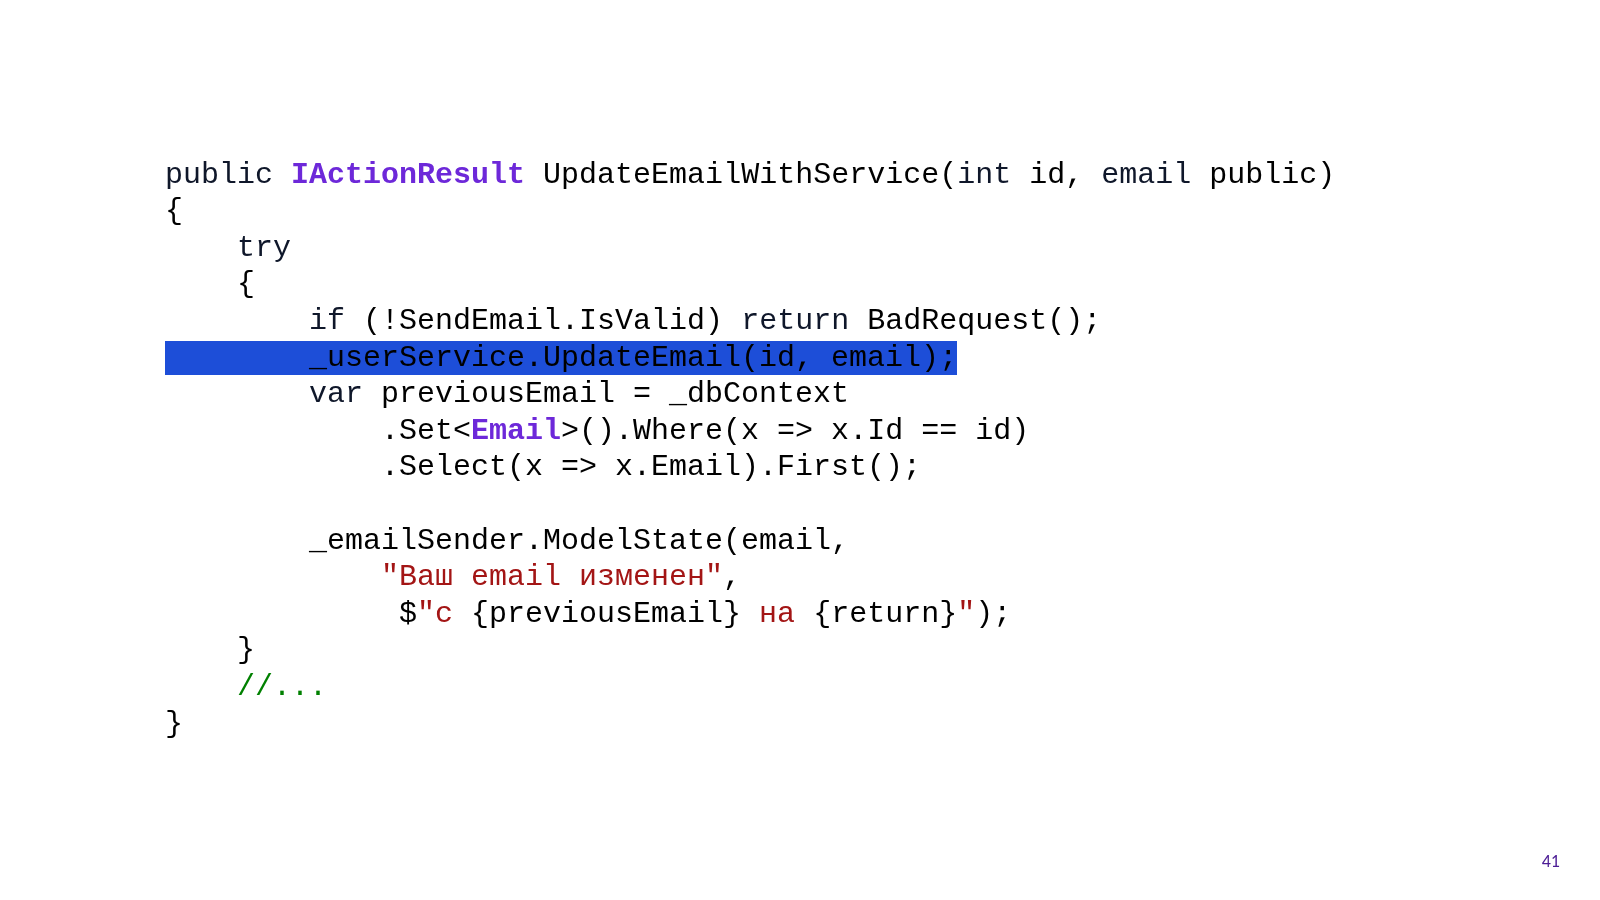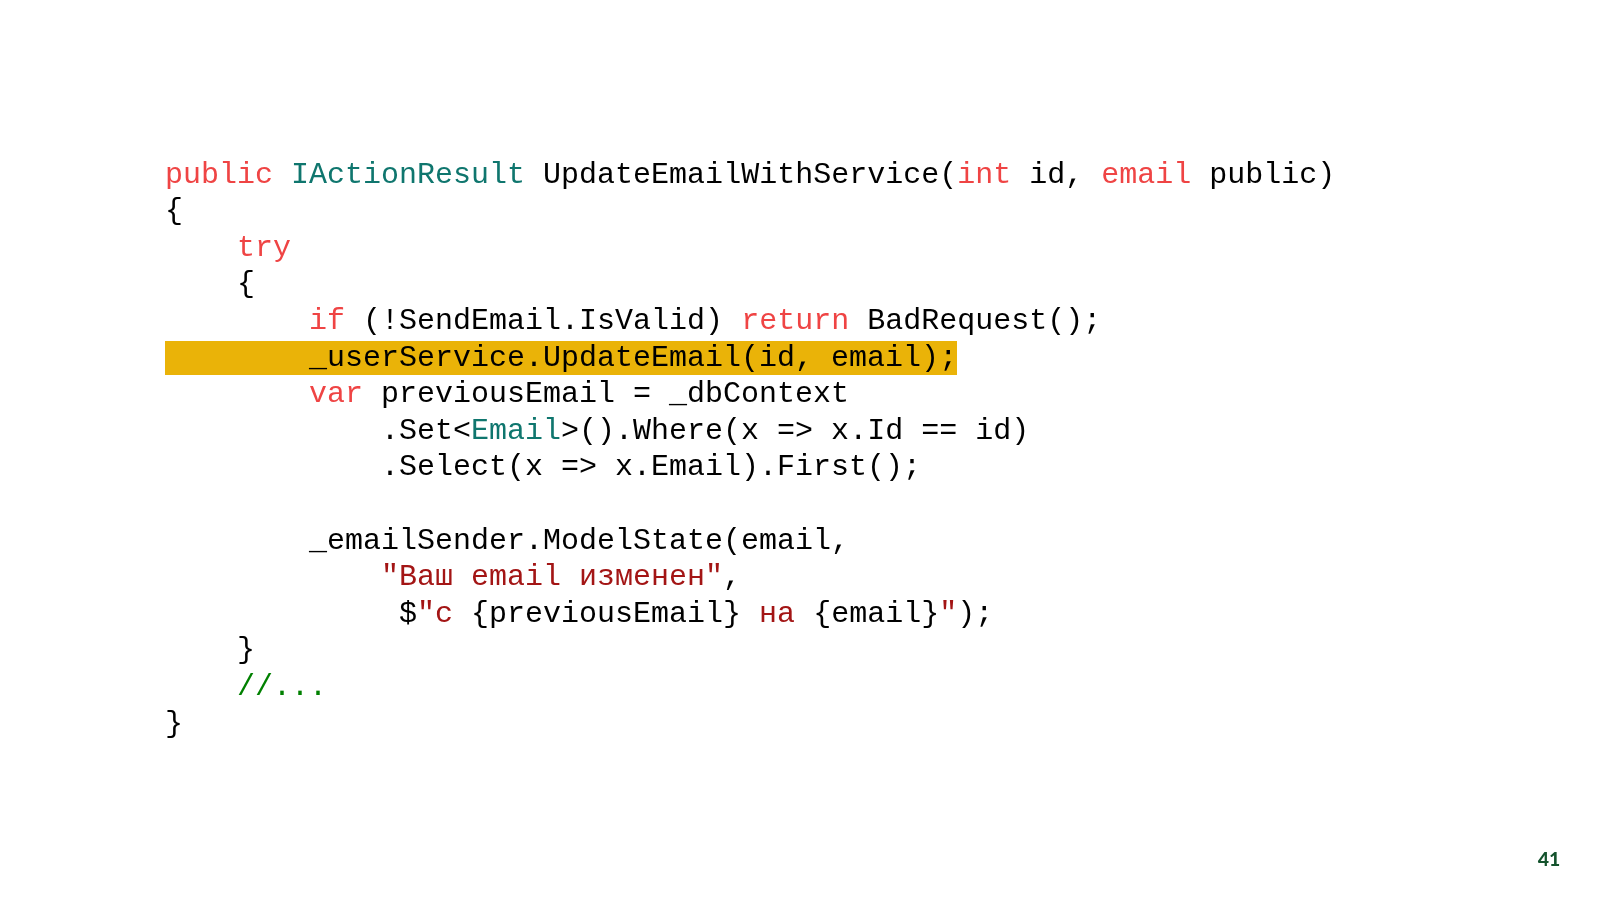"public" .kw { color: #ef4444 -> #0f172a }
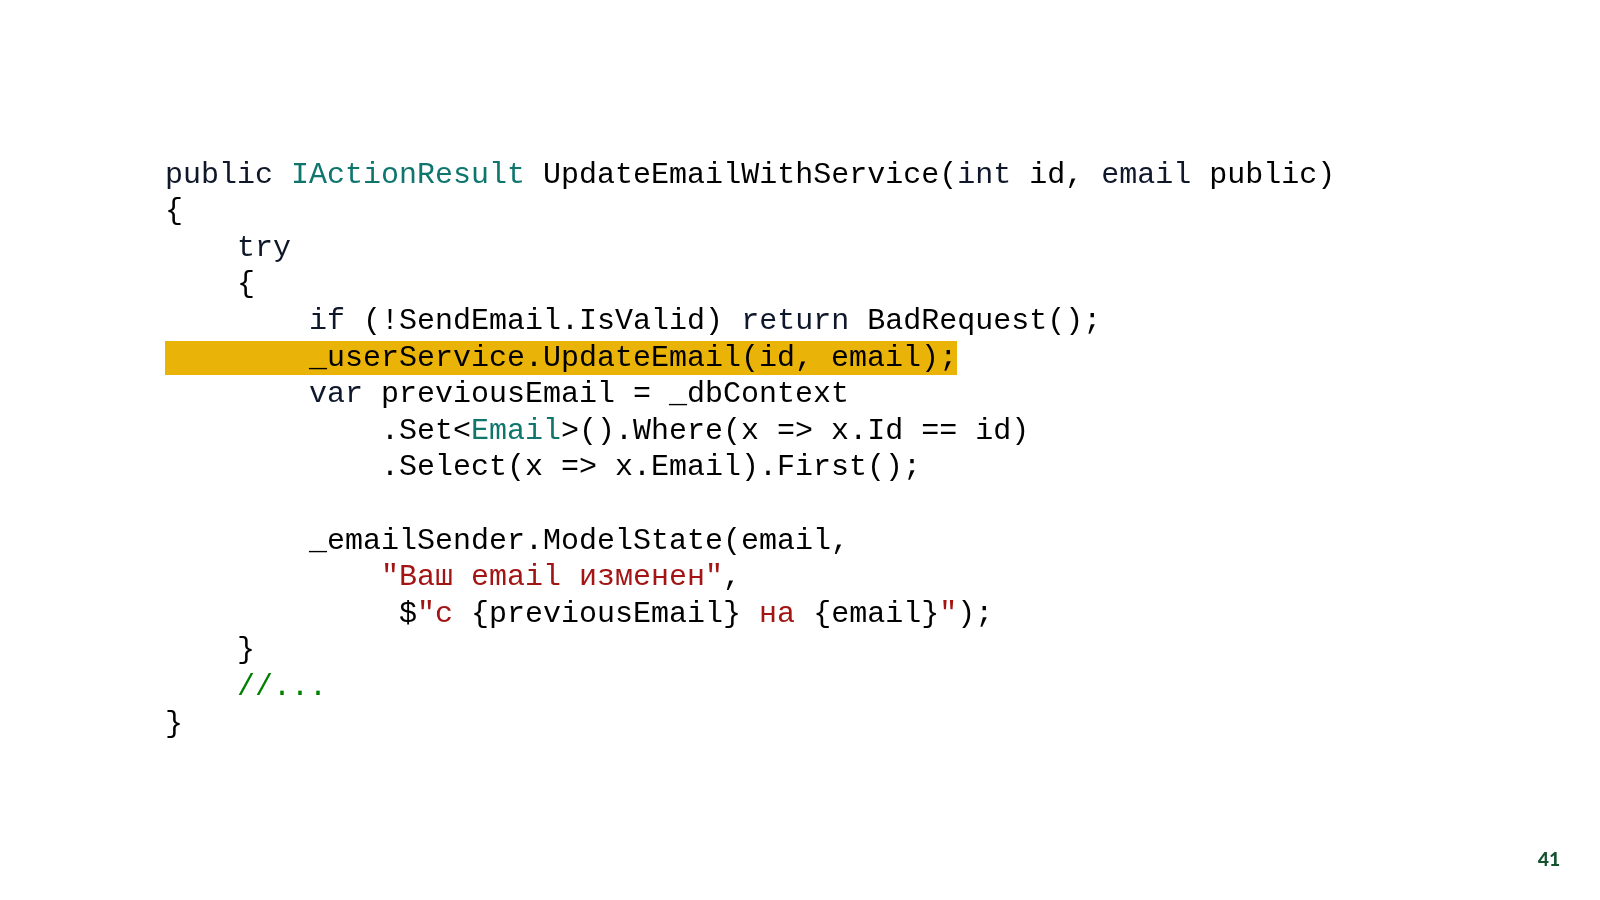"IActionResult" .typ { color: #0f766e -> #6d28d9; font-weight: none -> bold }
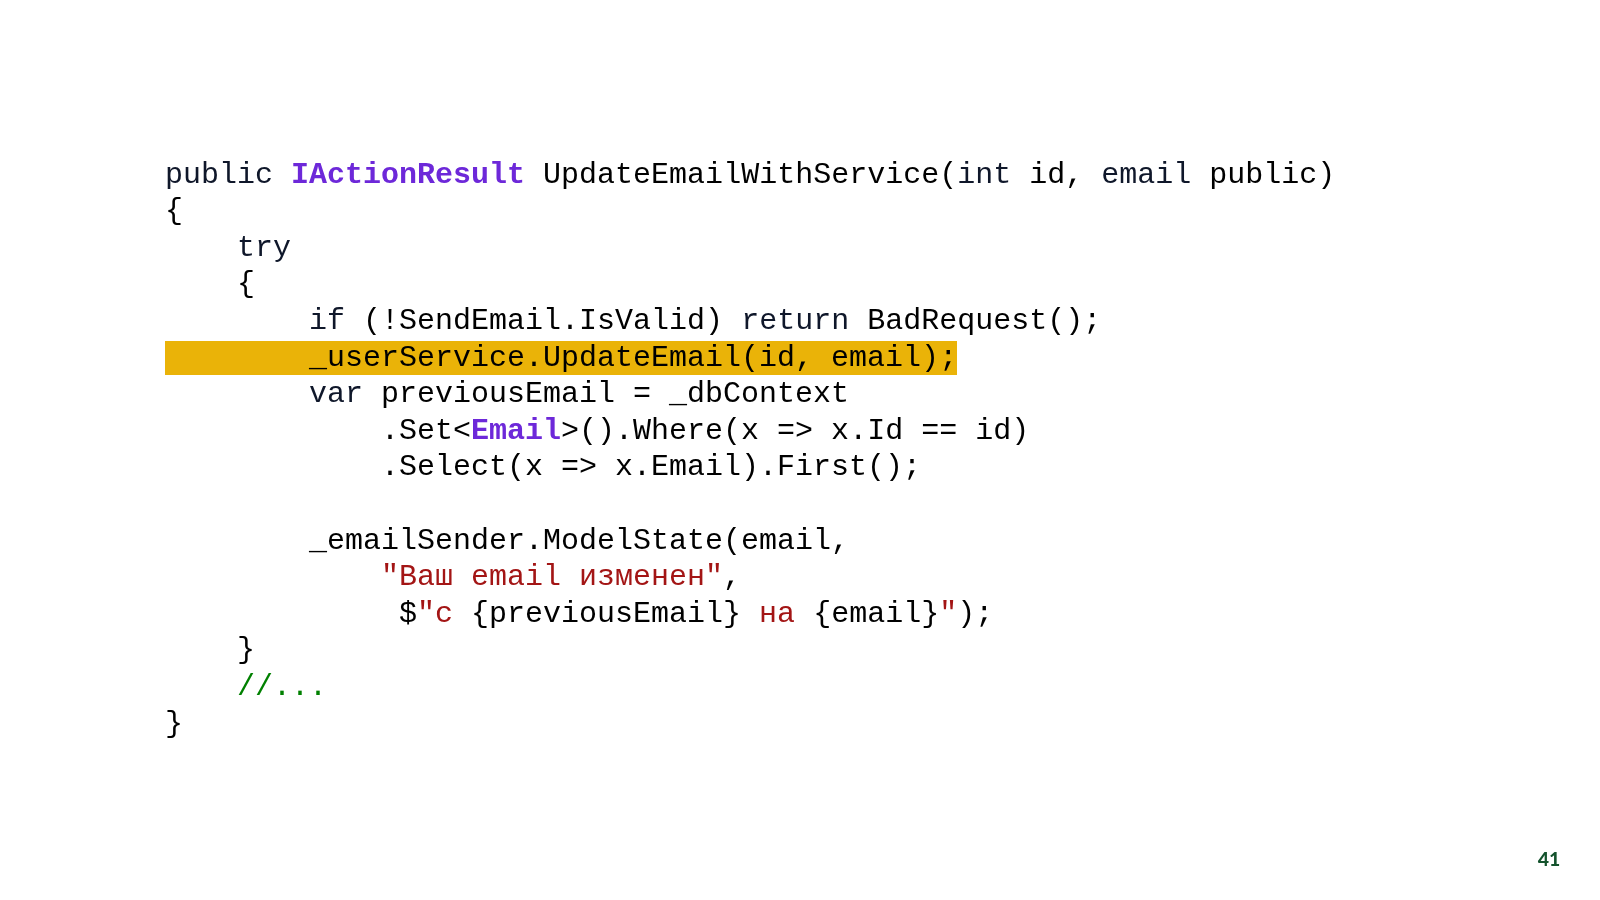"_userService.UpdateEmail(id, email);" .hl { background: #eab308 -> #1d4ed8 }
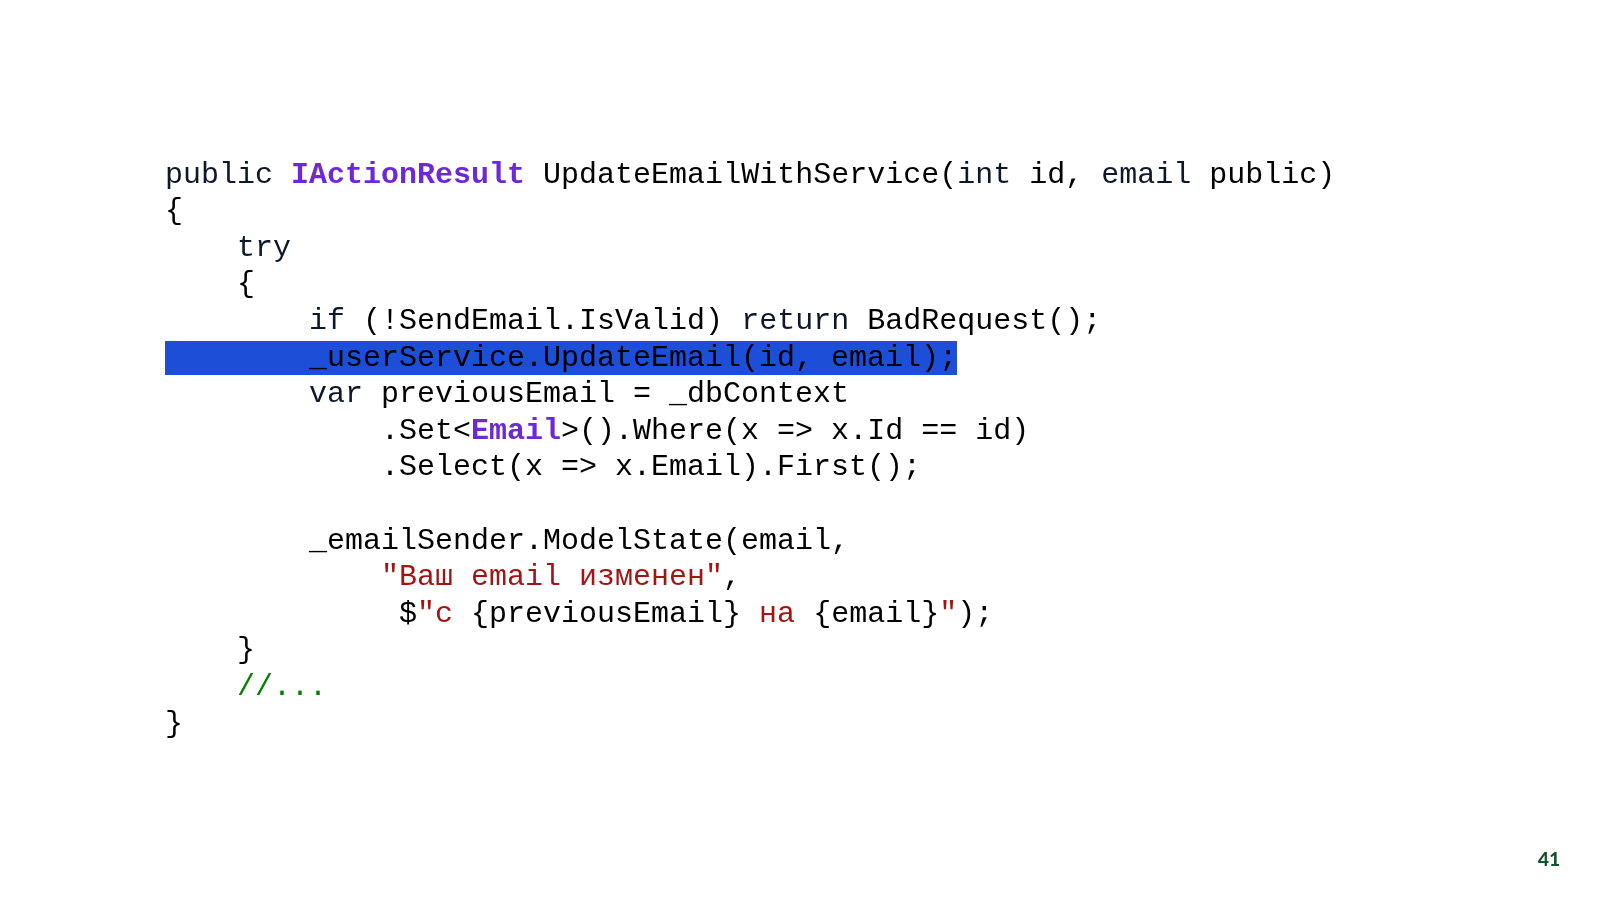"{email}" span { text: email -> return }
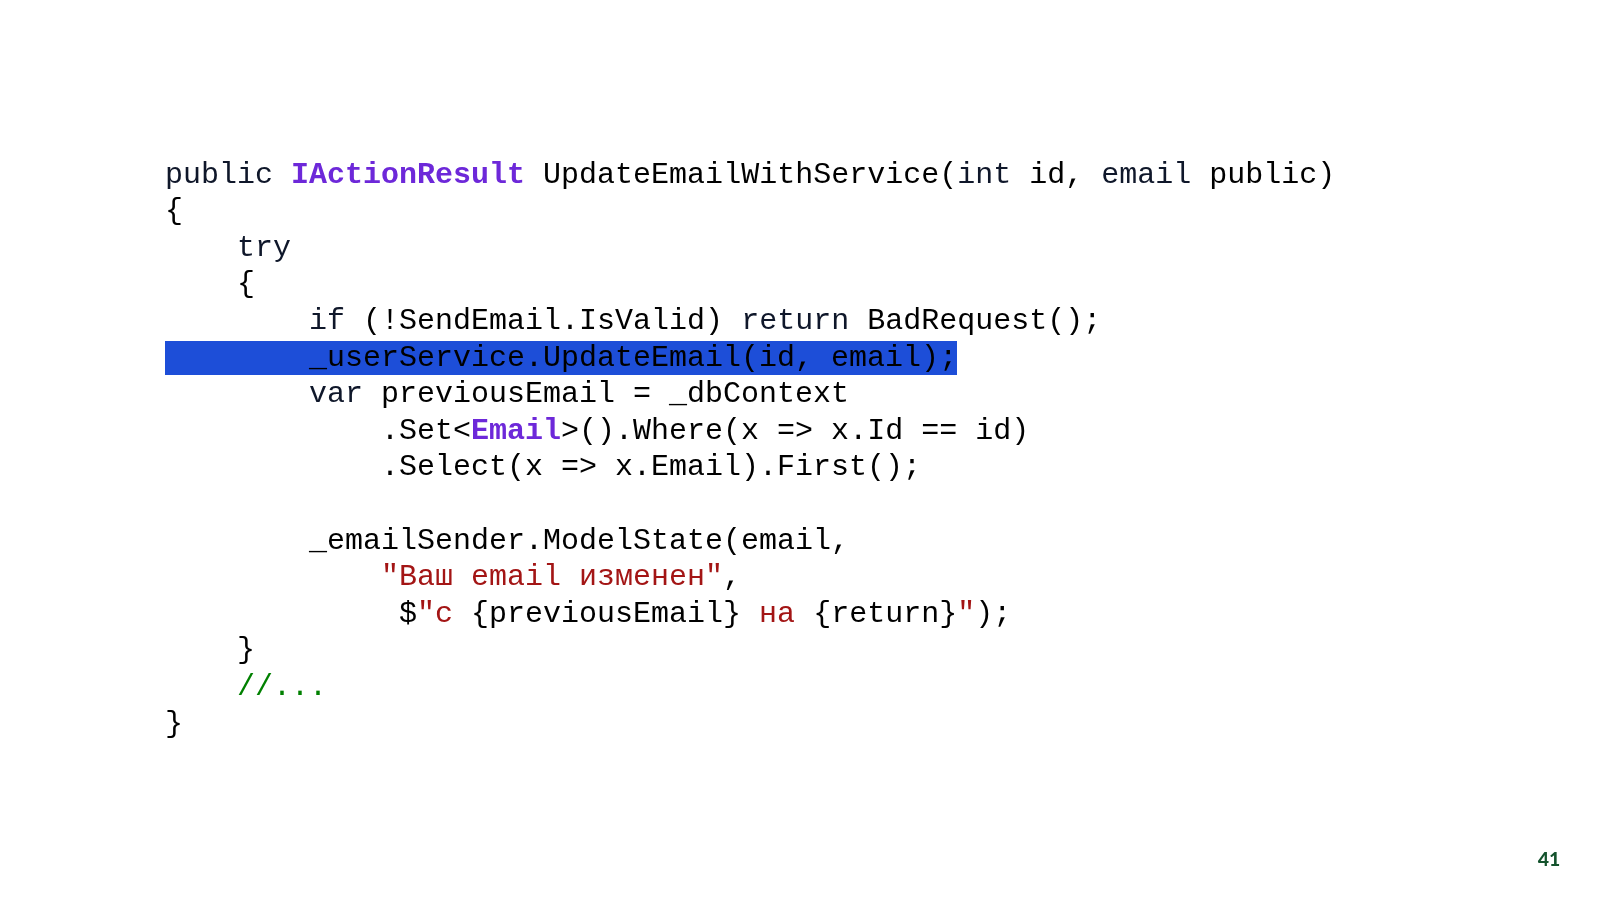"41" .pagenum { color: #14532d -> #4c1d95; font-size: 22px -> 18px; font-weight: bold -> none }
